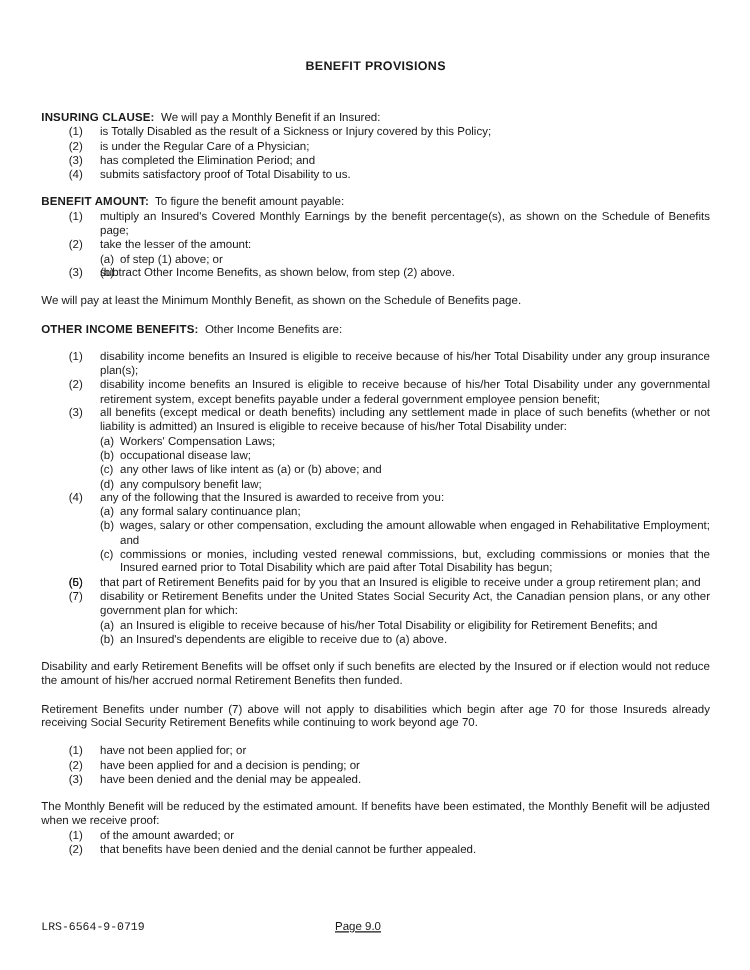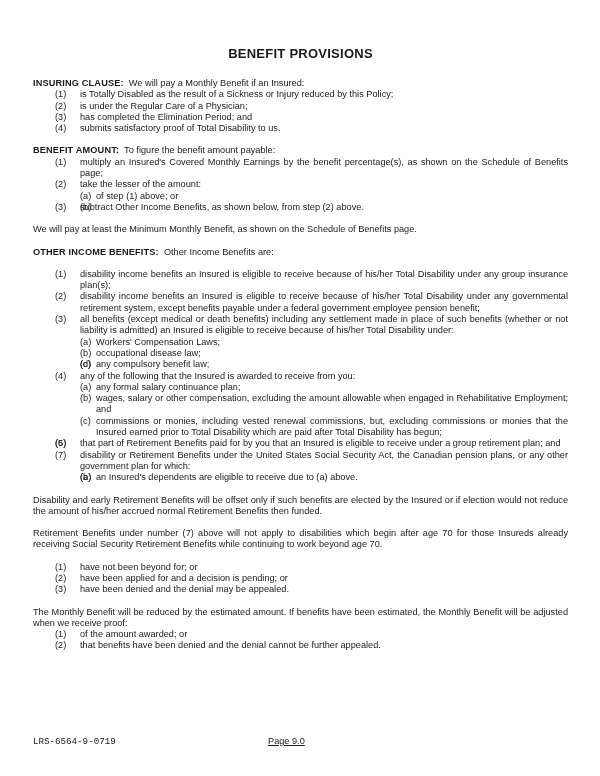"BENEFIT PROVISIONS" .doc-title { font-size: 13px -> 10px; margin: 0 0 19px 0 -> 0 0 30px 0 }
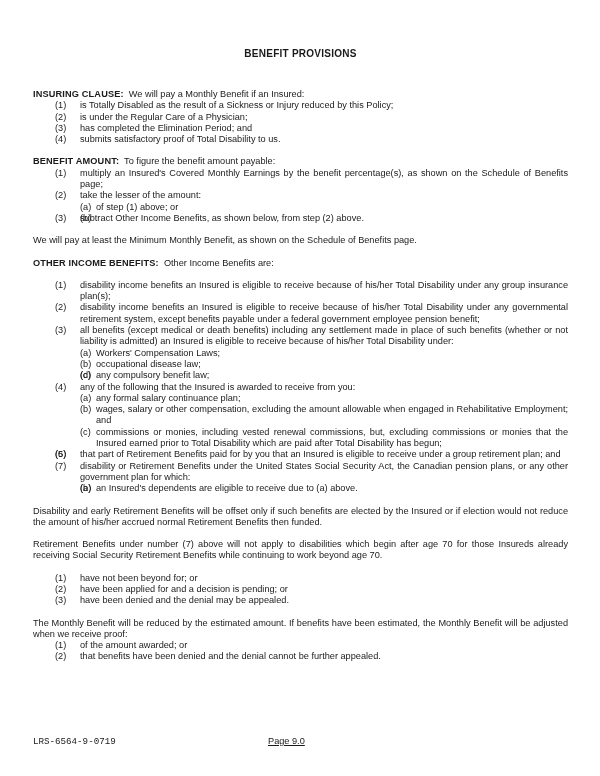"is Totally Disabled as the" span { text: reduced -> covered }
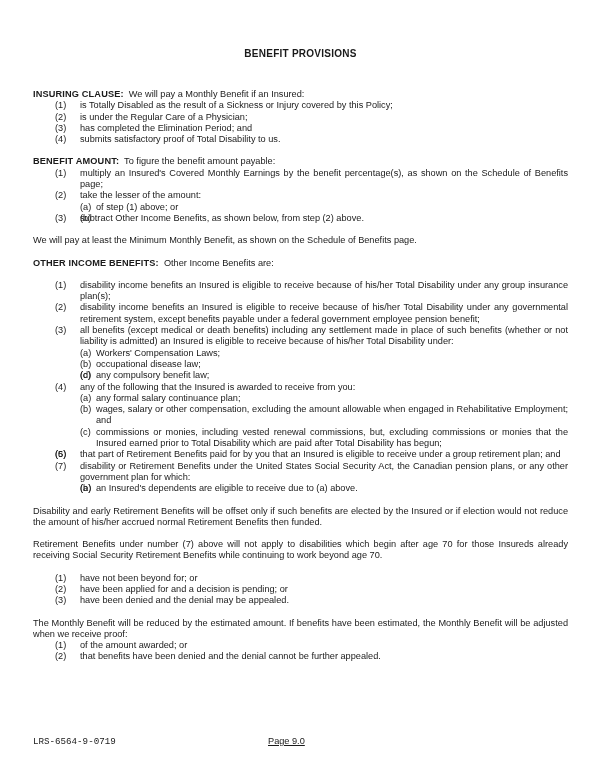"any other laws of like" span.nowrap-left { html: none -> <span>any other laws of like intent as (a) or (b) above; and</span> }
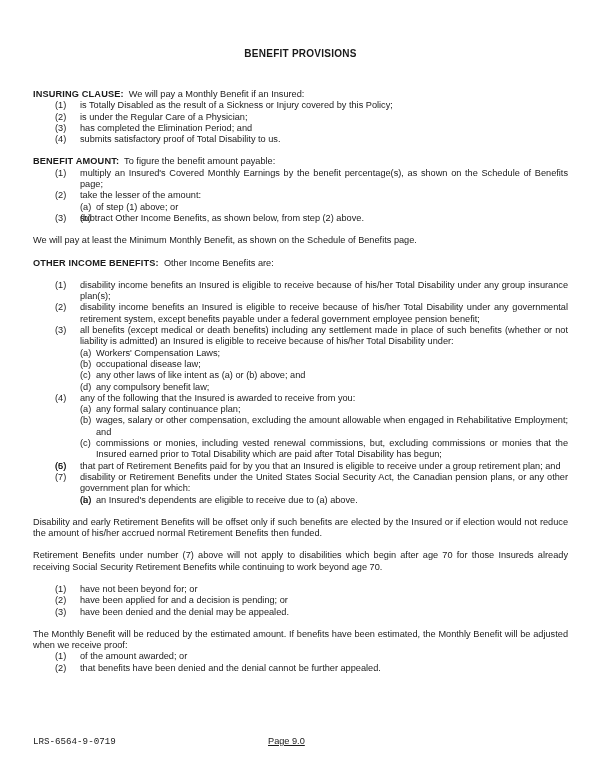"an Insured is eligible to" span.nowrap-left { html: none -> <span>an Insured is eligible to receive because of his/her Total Disability or eligibility for Retirement Benefits; and</span> }
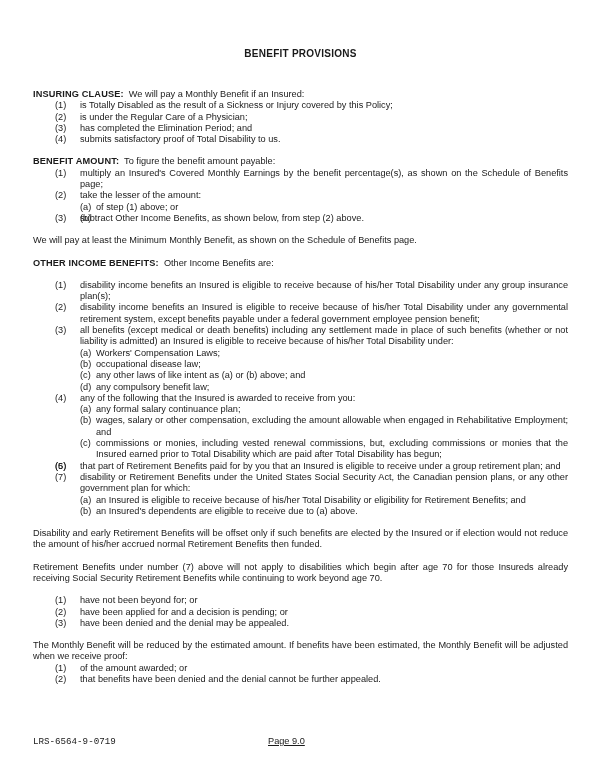"have not been beyond for;" span.nowrap-left { text: beyond -> applied }
